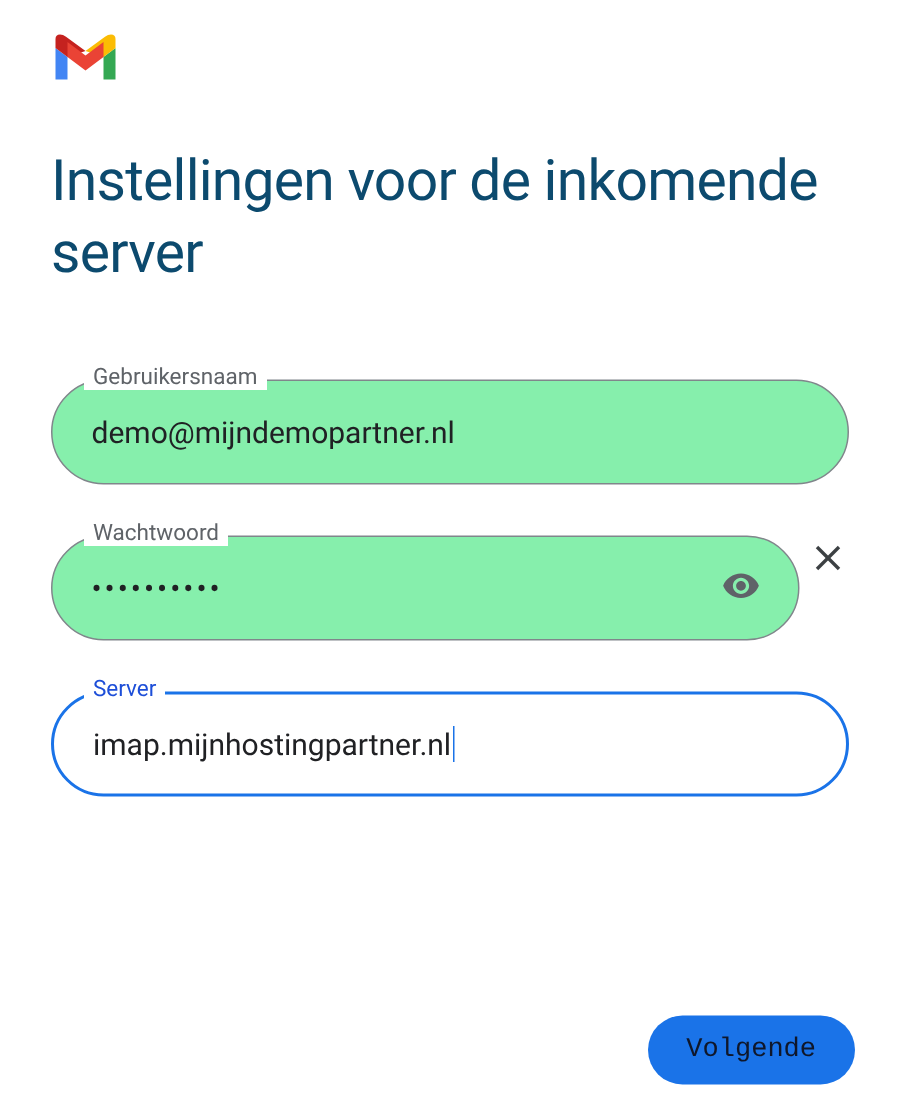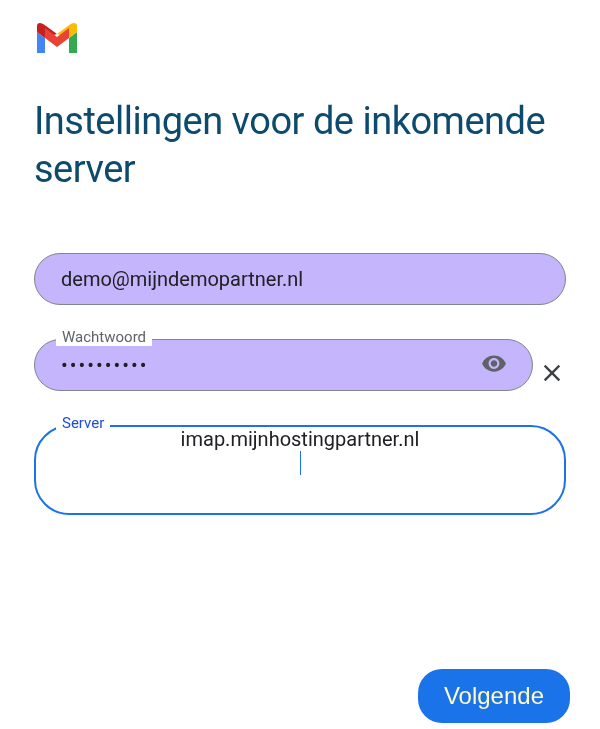"Gebruikersnaam" label.field-label { html: none -> <label>Gebruikersnaam</label> }
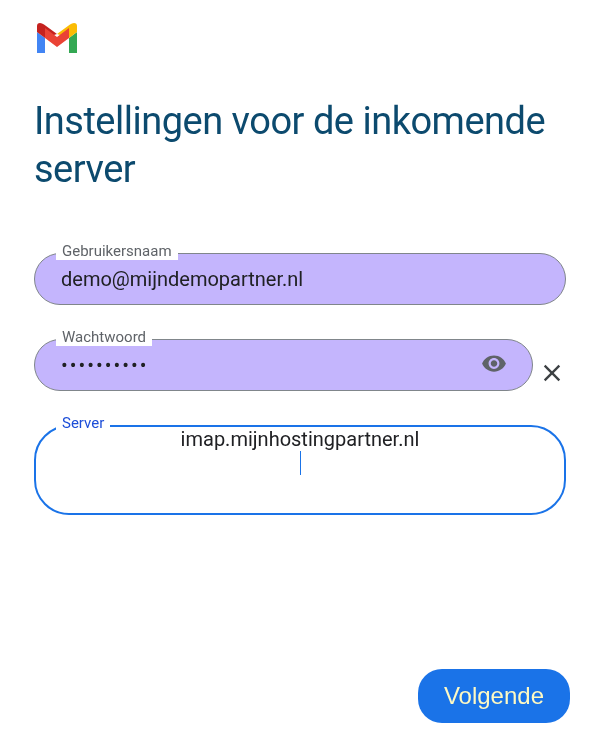"demo@mijndemopartner.nl" .field { background: #c4b5fd -> #86efac; height: 52px -> 70px }
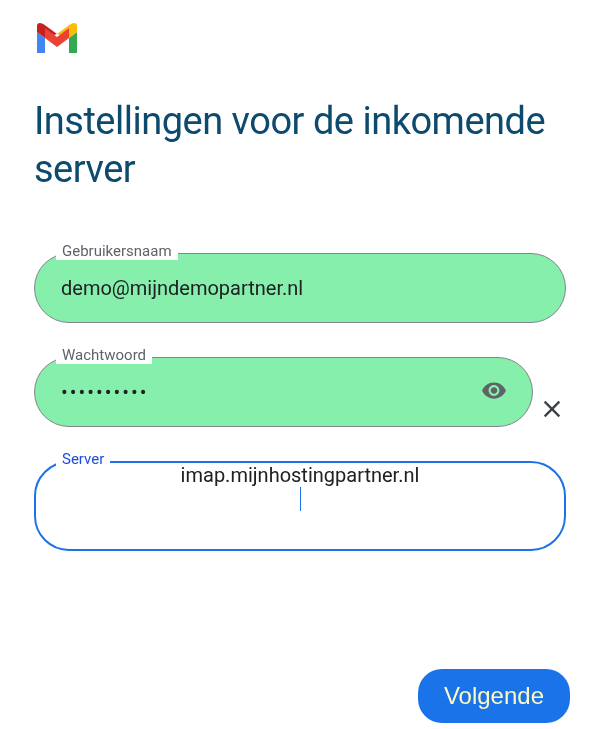"Wachtwoord" .field-wrap.with-x { align-items: flex-end -> flex-start }
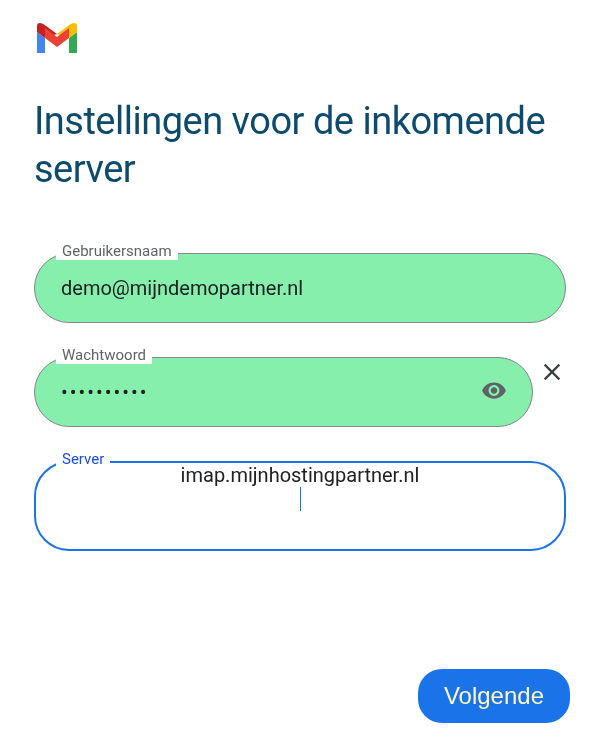"imap.mijnhostingpartner.nl" .server-display { flex-direction: column -> none; height: 90px -> 70px }
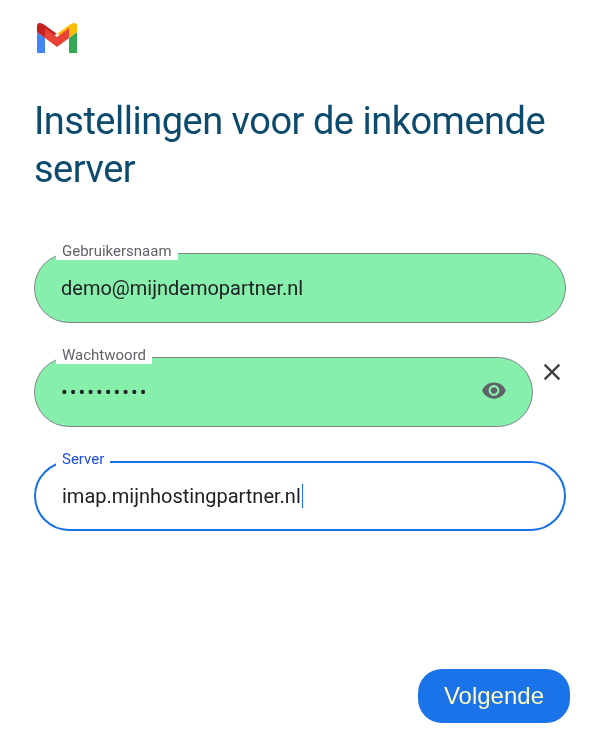"Volgende" .next-btn { color: #fef9c3 -> #0f172a; font-family: Liberation Sans, sans-serif -> Liberation Mono, monospace; font-size: 24px -> 18px }
